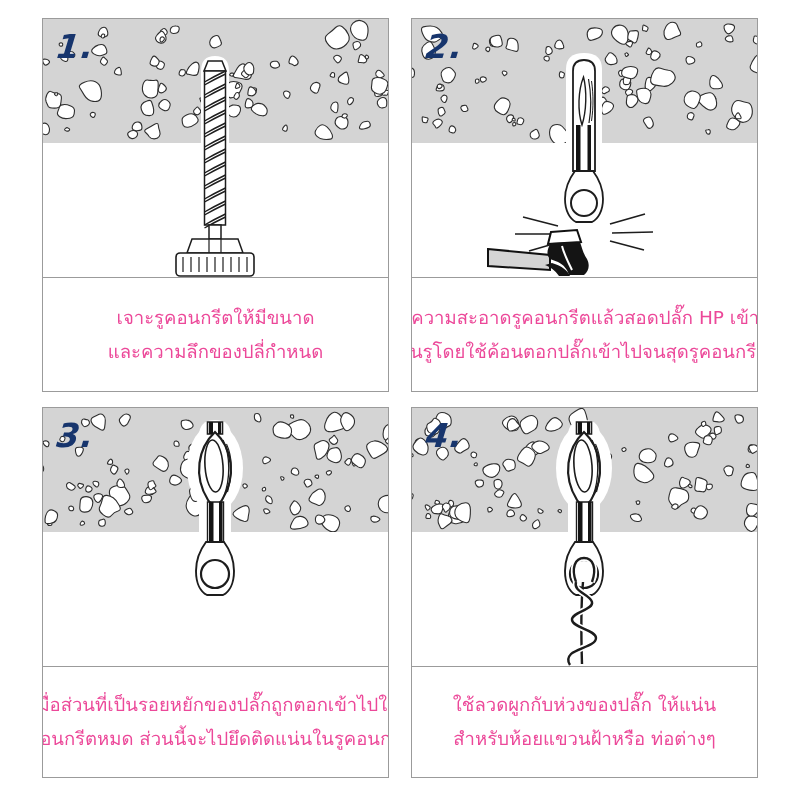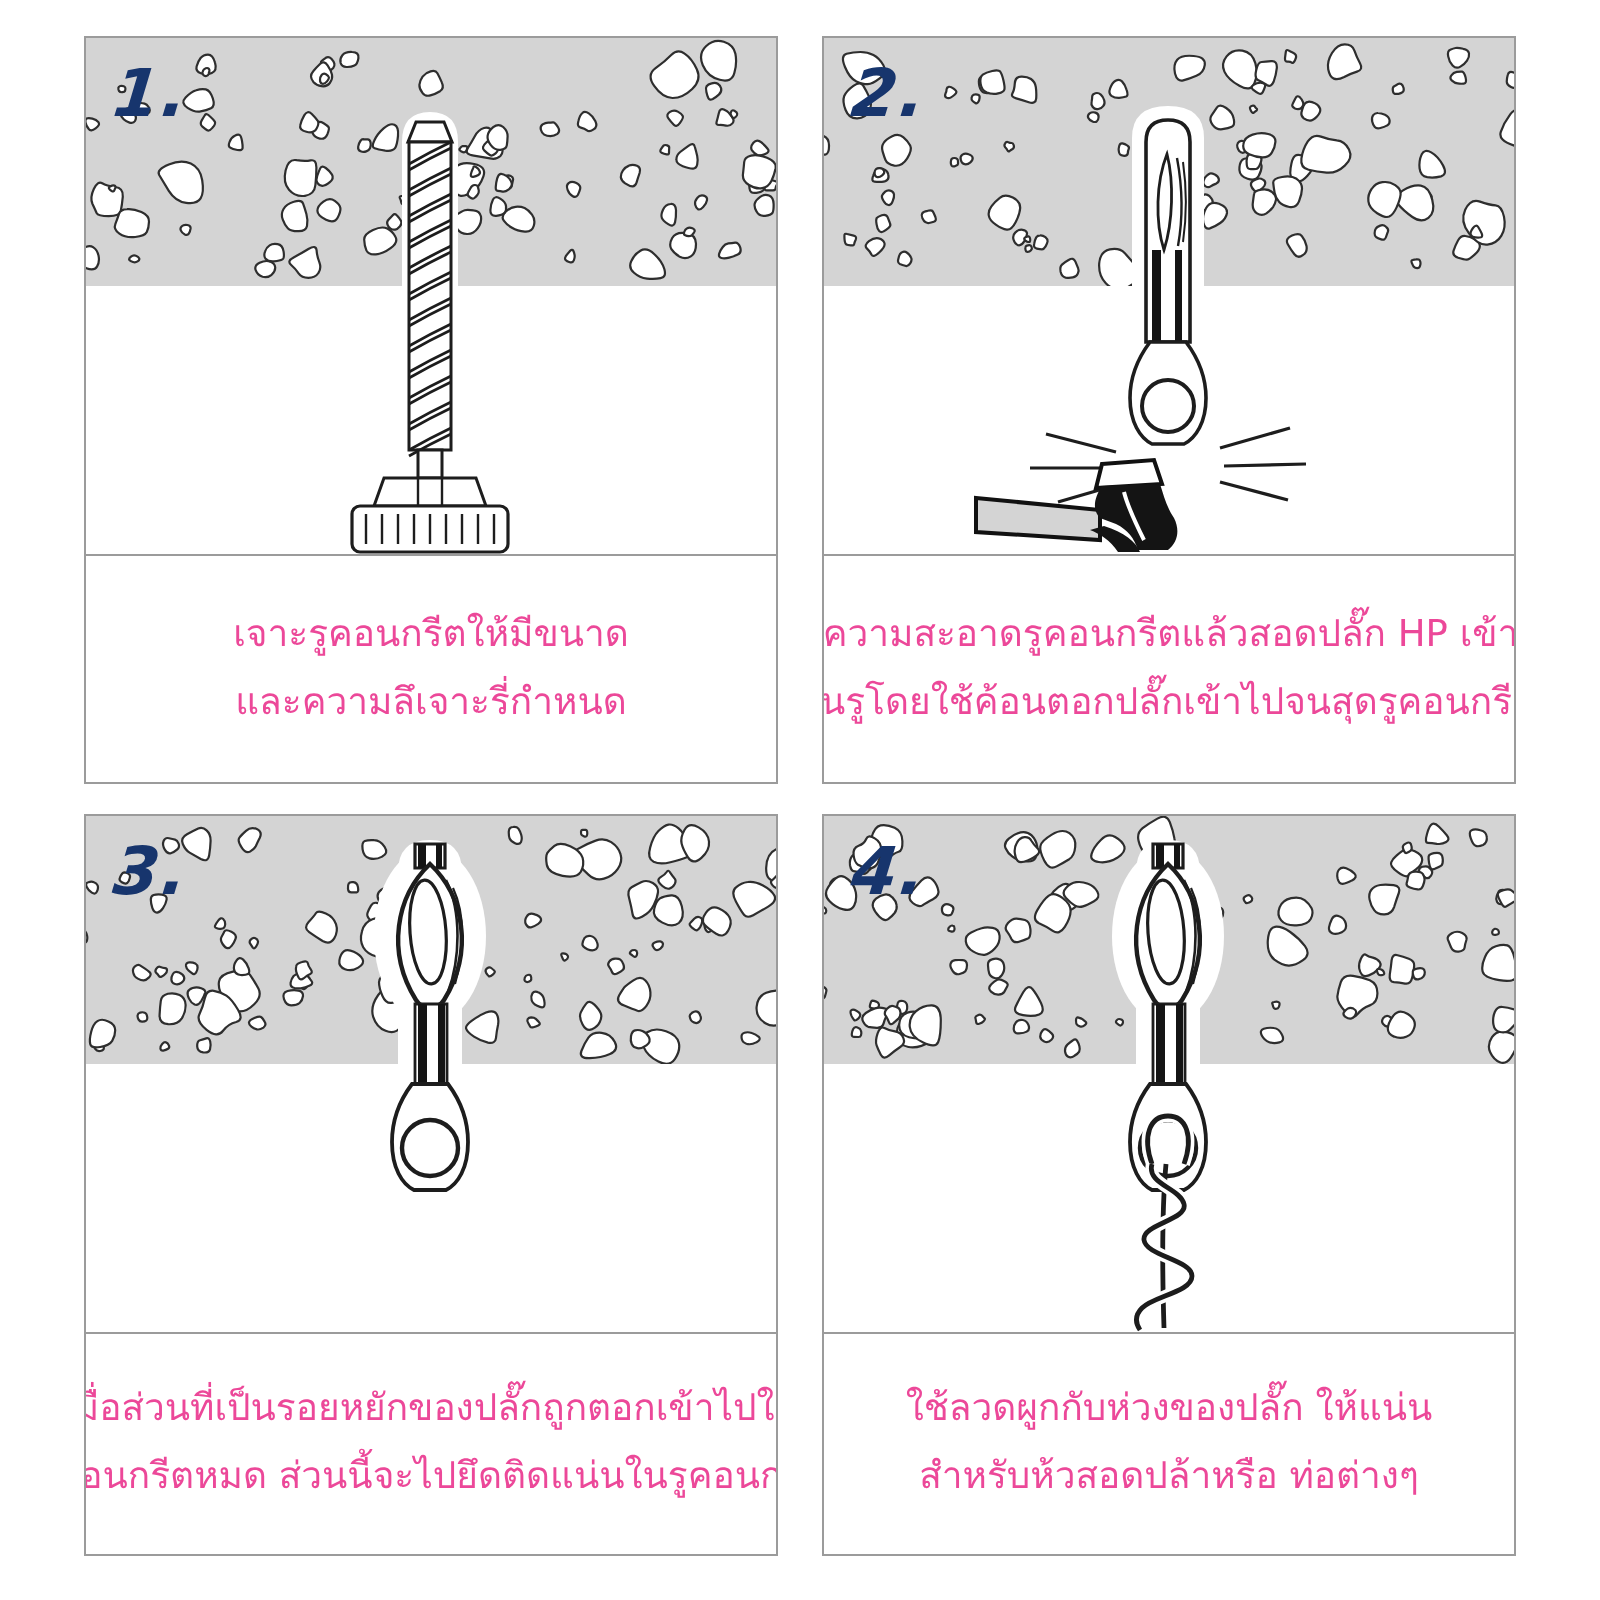"และความลึเจาะรี่กำหนด" span.caption-line { text: และความลึเจาะรี่กำหนด -> และความลึกของปลี่กำหนด }
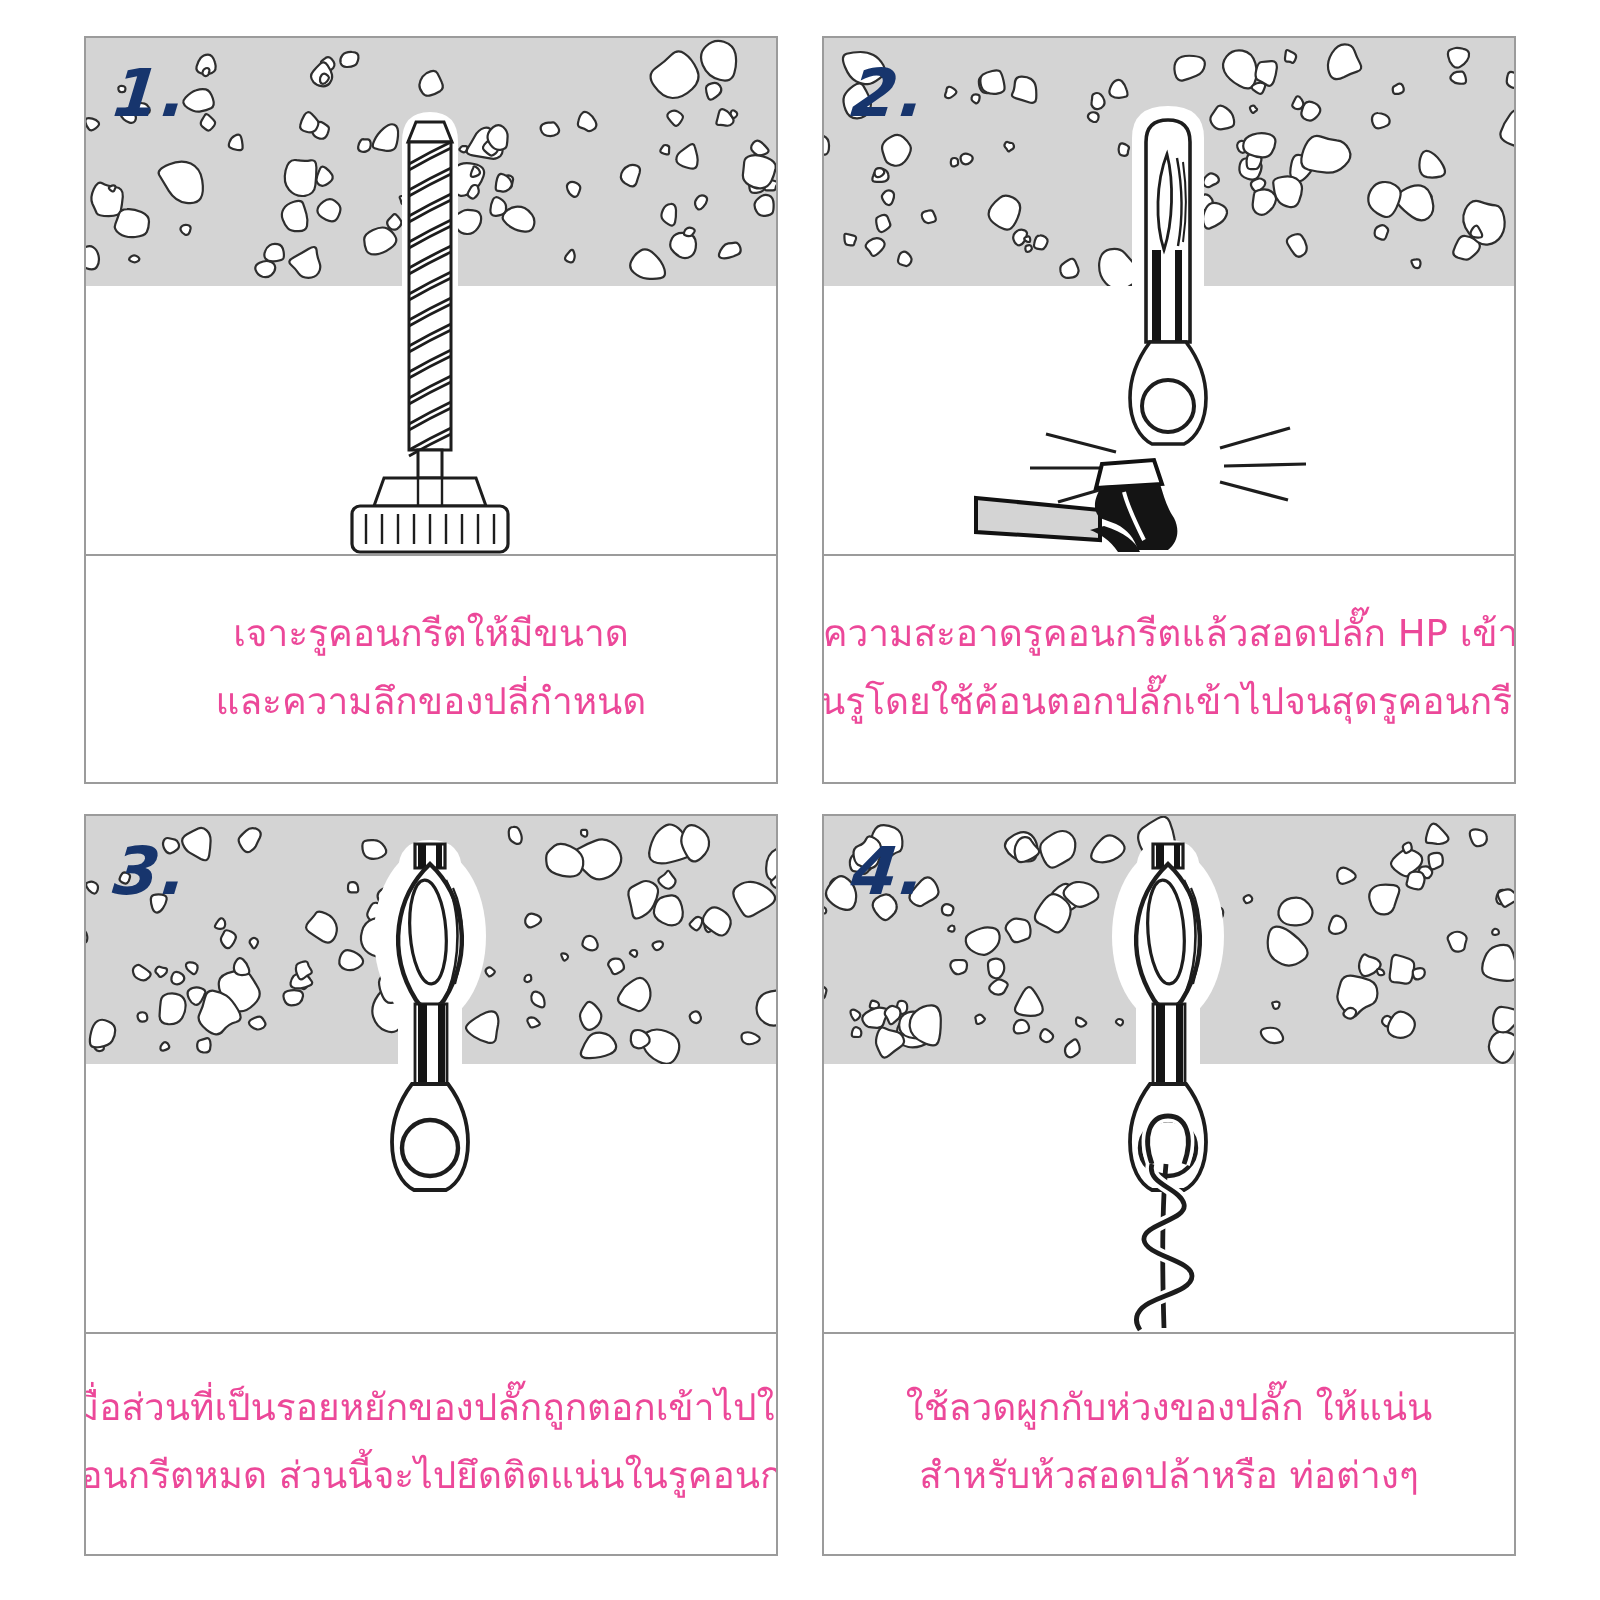"สำหรับห้วสอดปล้าหรือ ท่อต่างๆ" span.caption-line { text: สำหรับห้วสอดปล้าหรือ -> สำหรับห้อยแขวนฝ้าหรือ }
